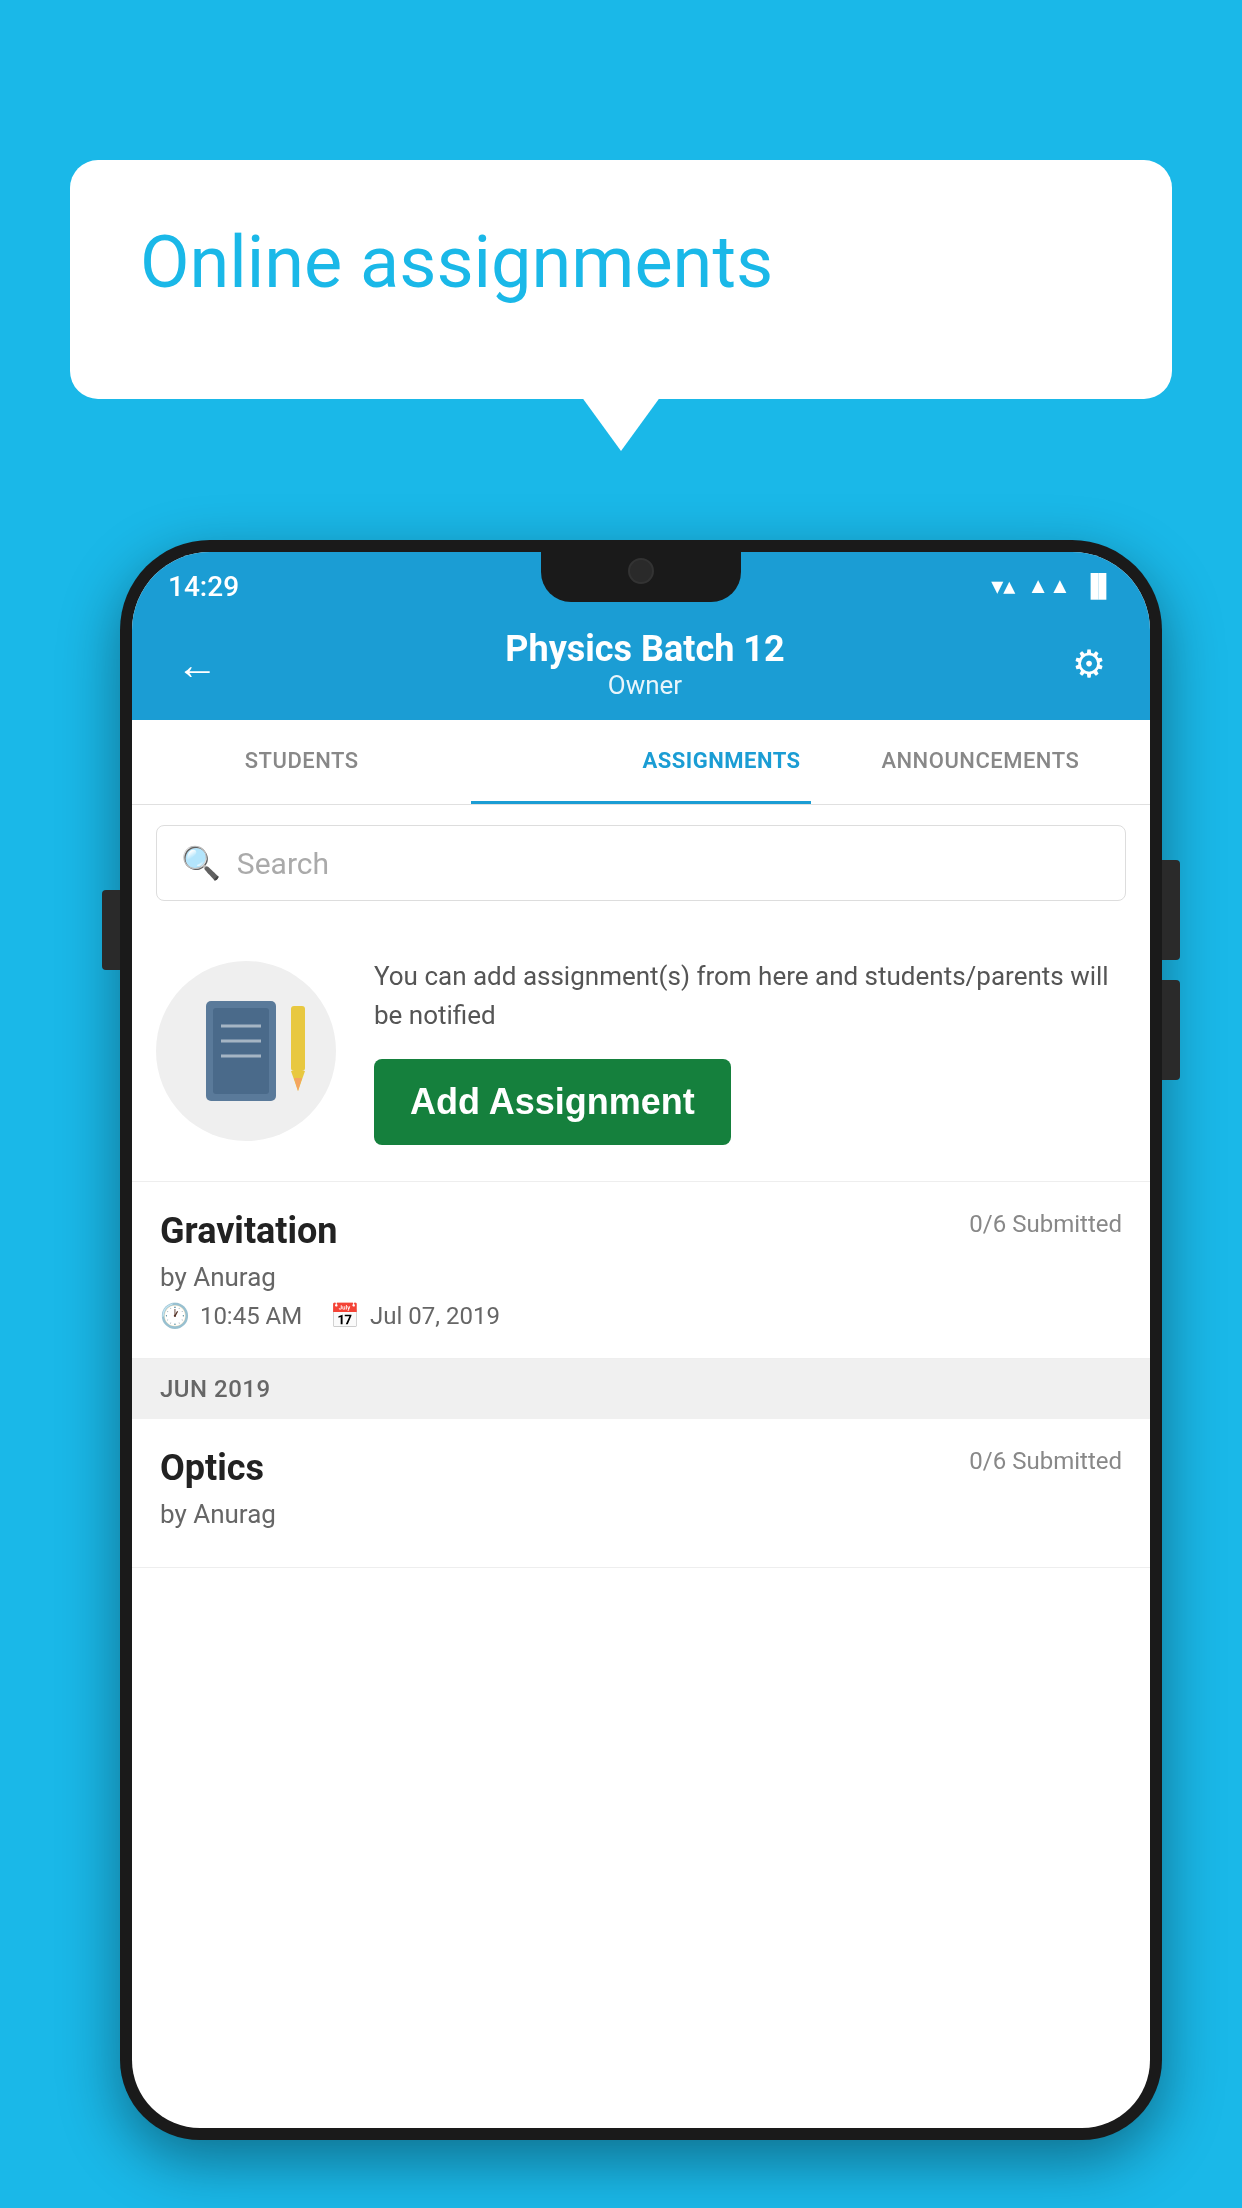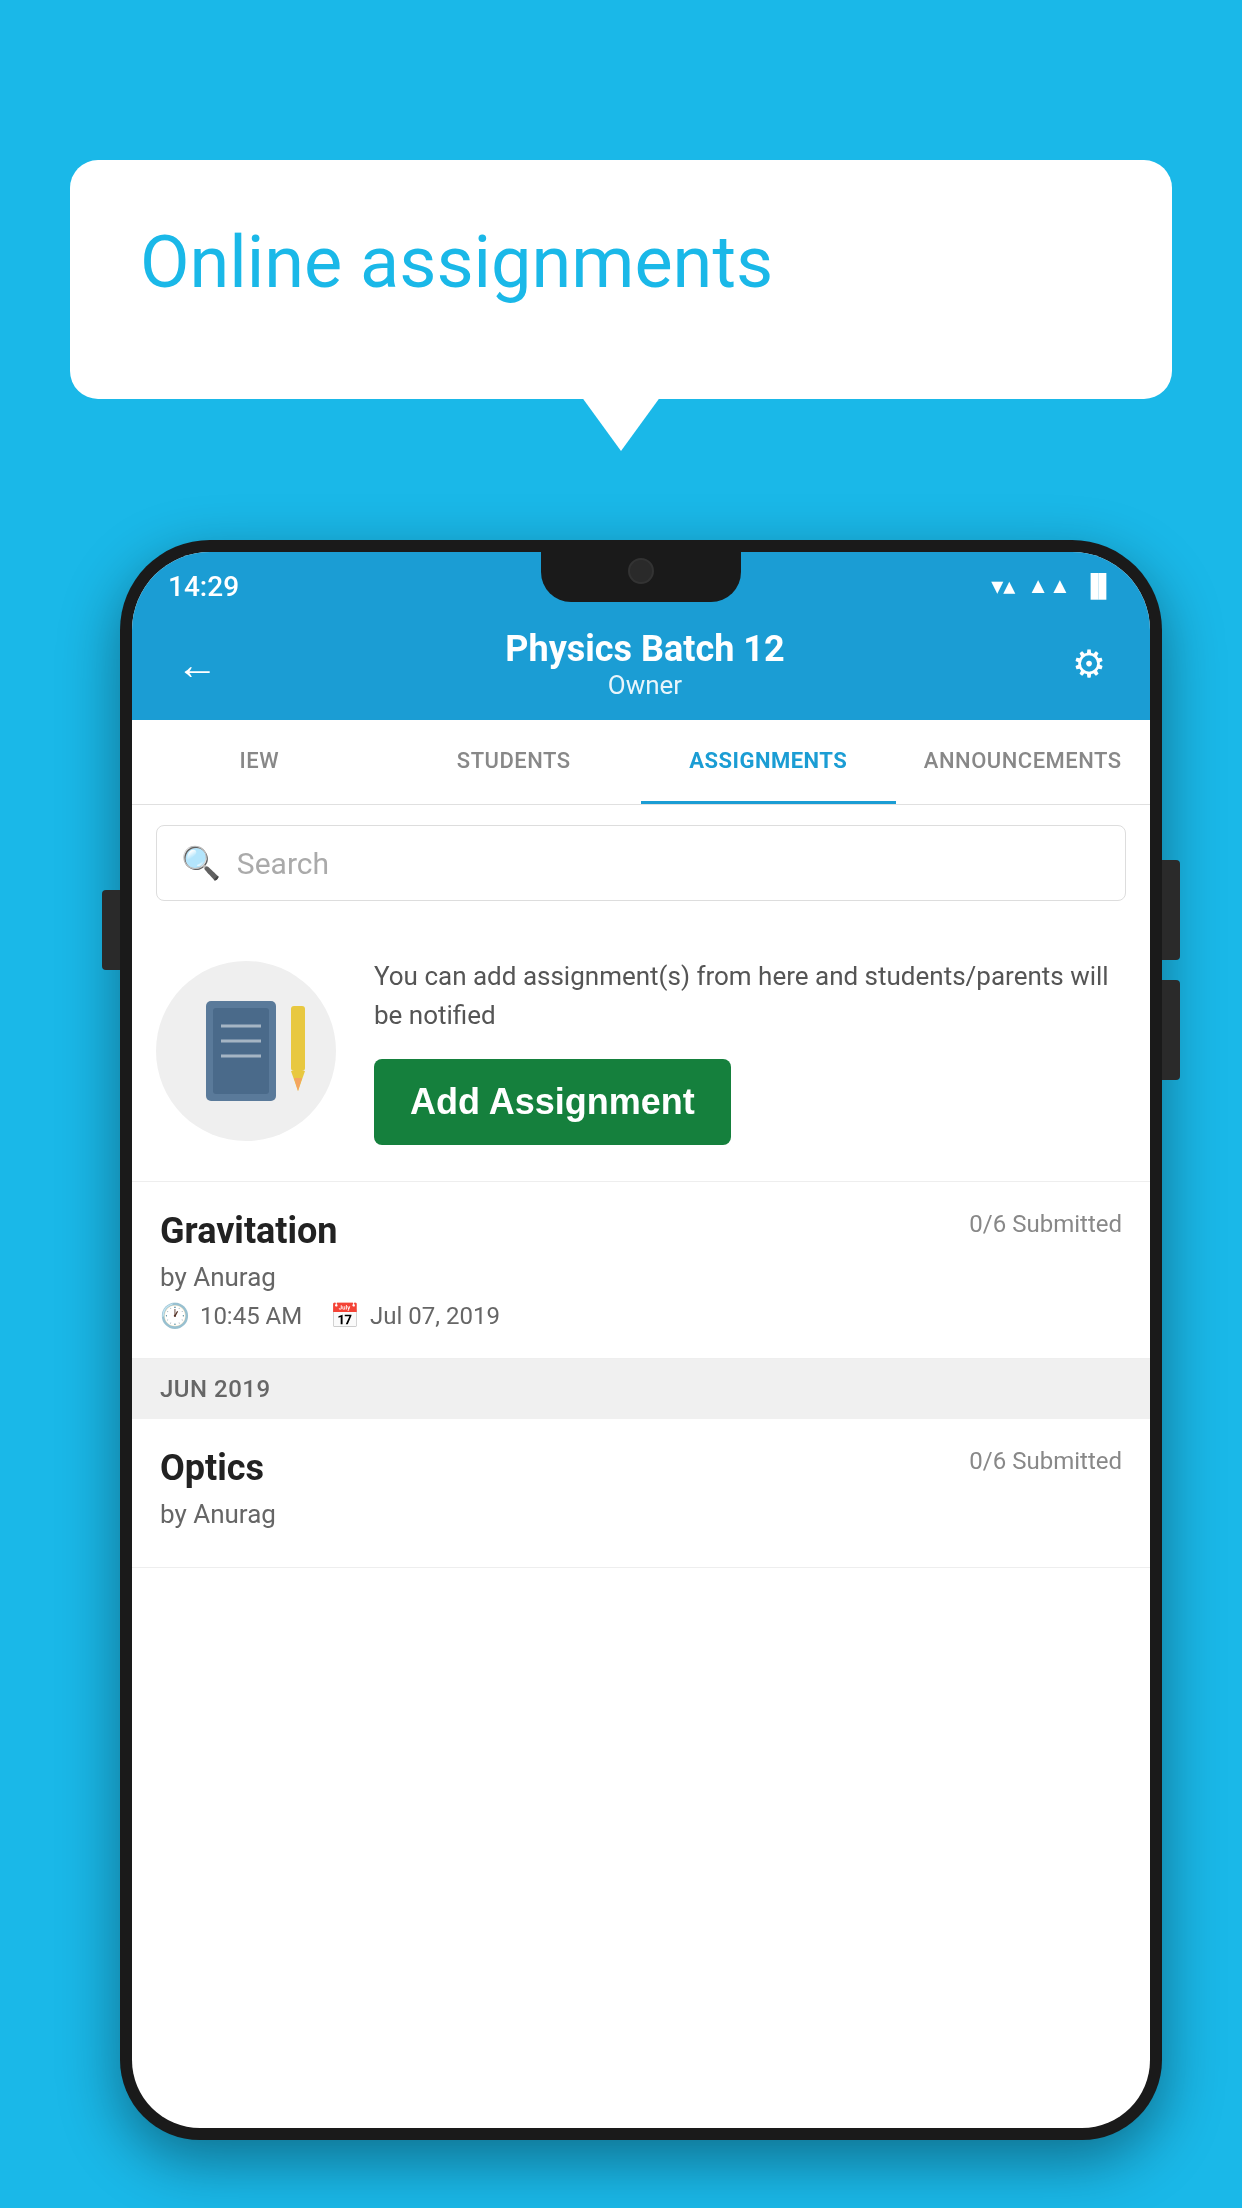"IEW" div.tab-item { html: <div>IEW</div> -> none }
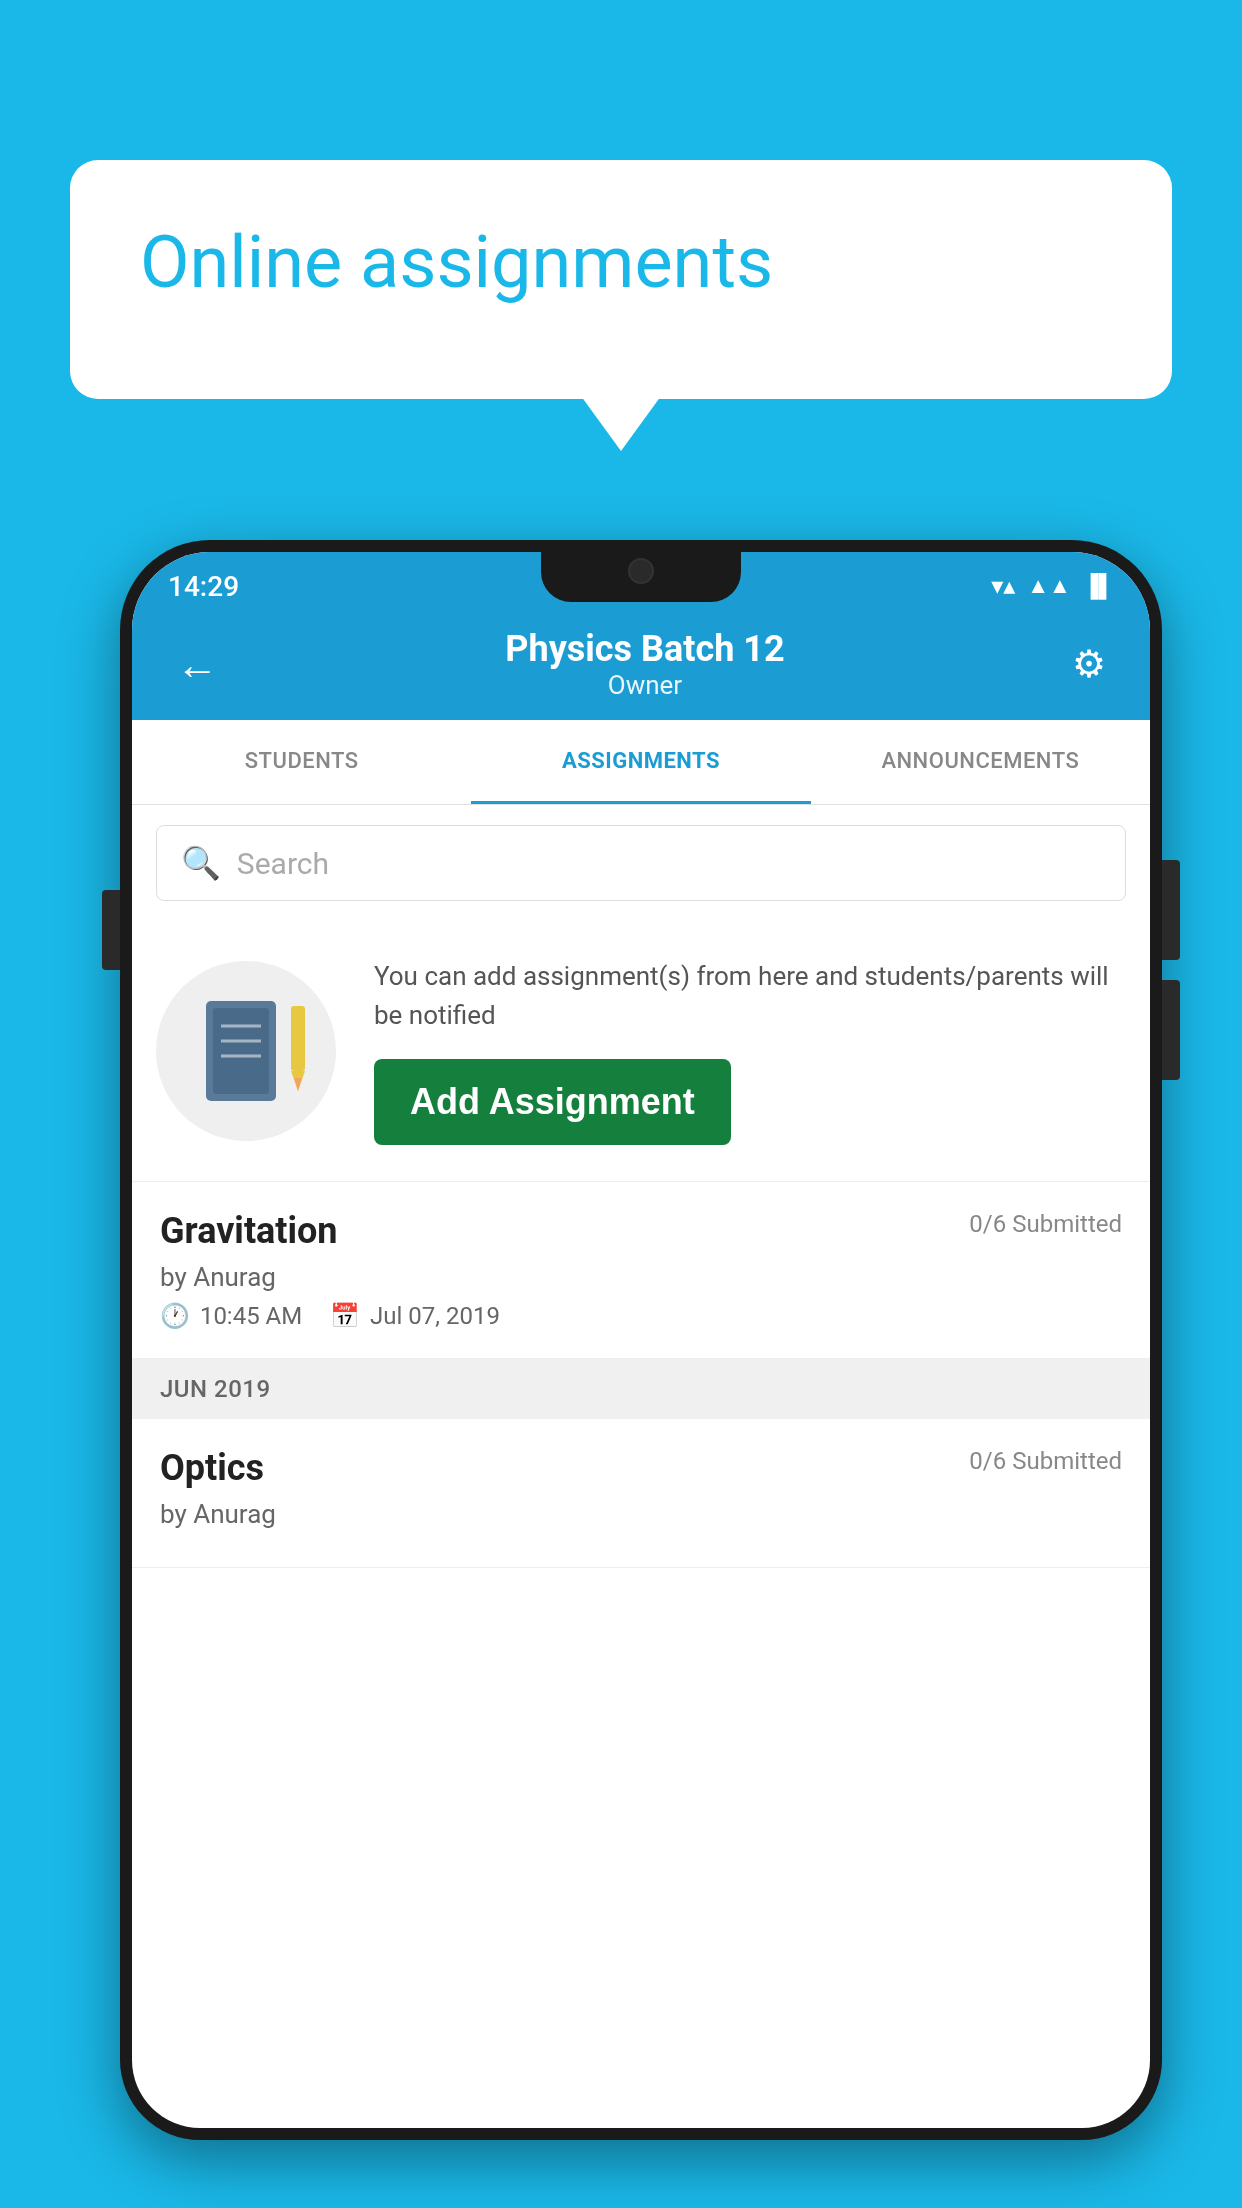"ASSIGNMENTS" .tab-item.active { text-align: none -> right }
